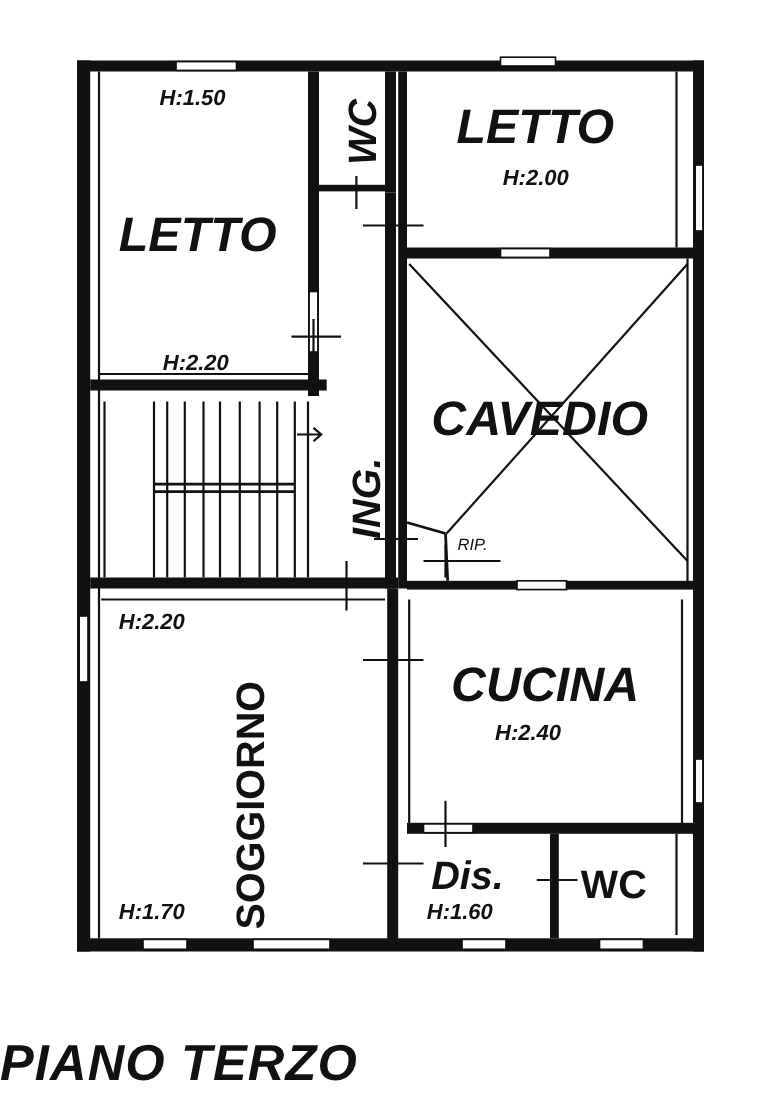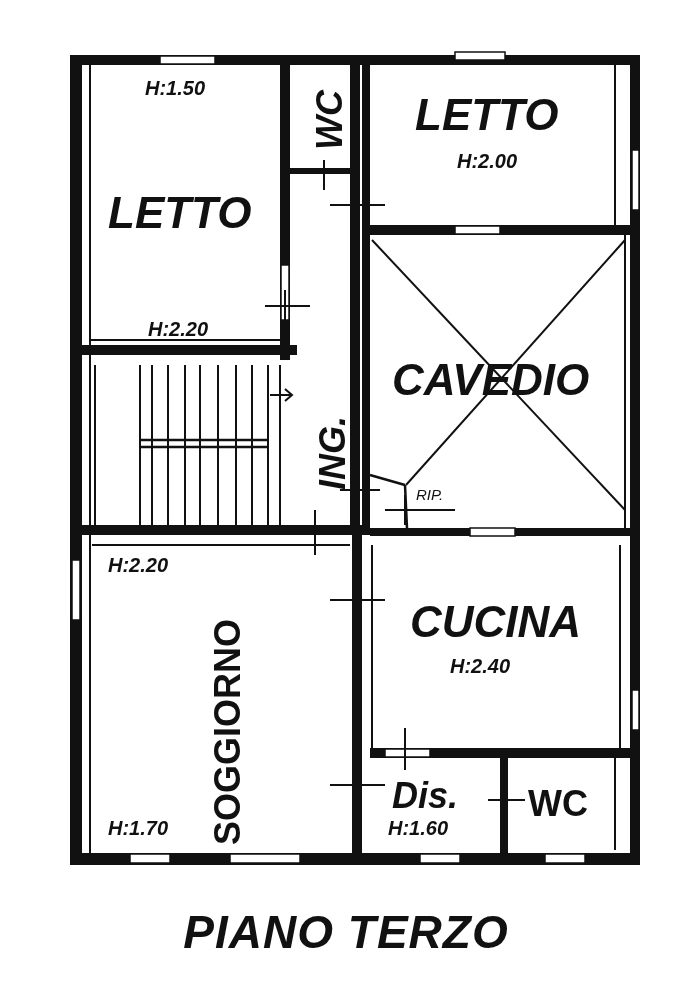"PIANO TERZO" .title { text-align: center -> left; top: 905px -> 939px }
